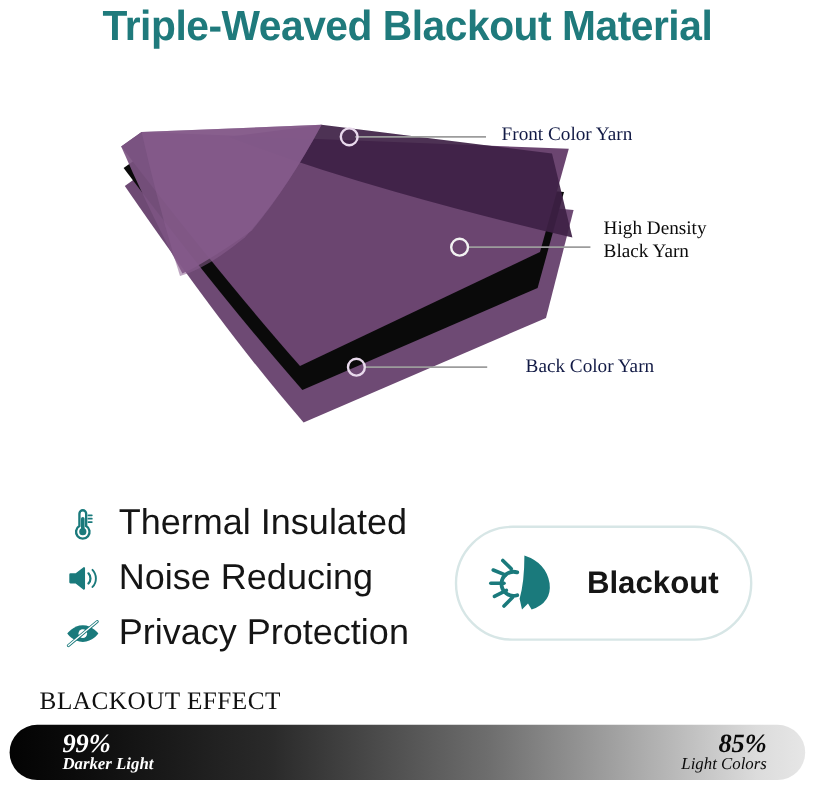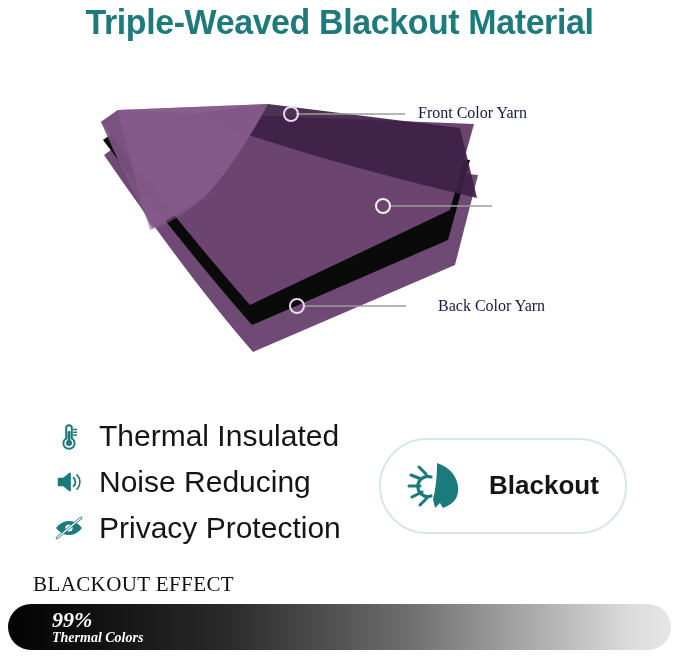"High Density" div { html: none -> <div>High Density</div> }
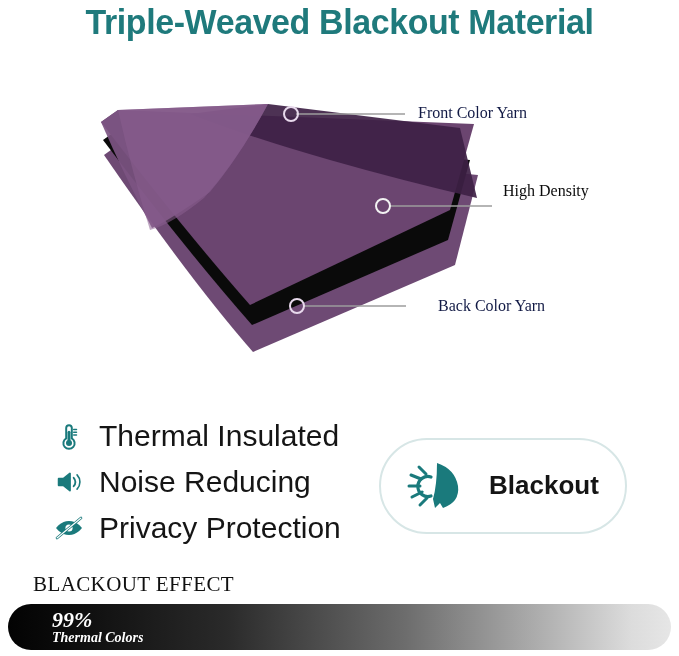"Black Yarn" div { html: none -> <div>Black Yarn</div> }
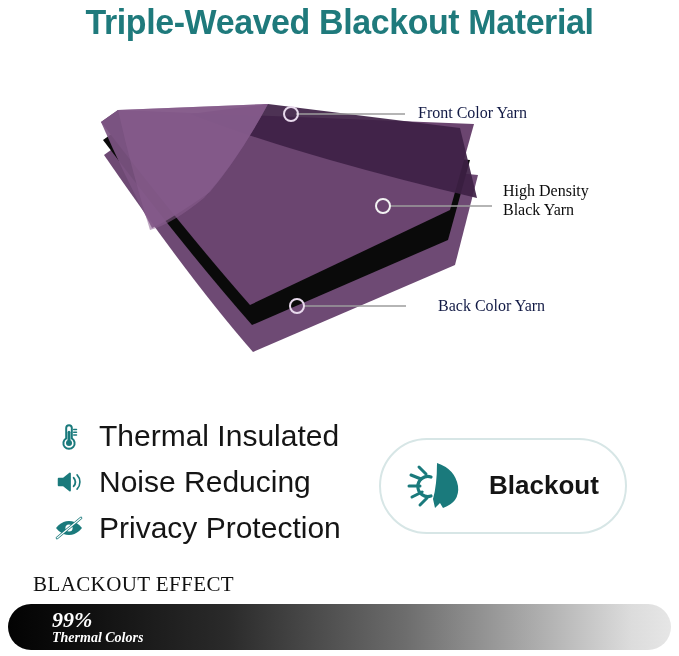"85%" div.bar-right { html: none -> <div> <span>85%</span> <span>Light Colors</span> </div> }
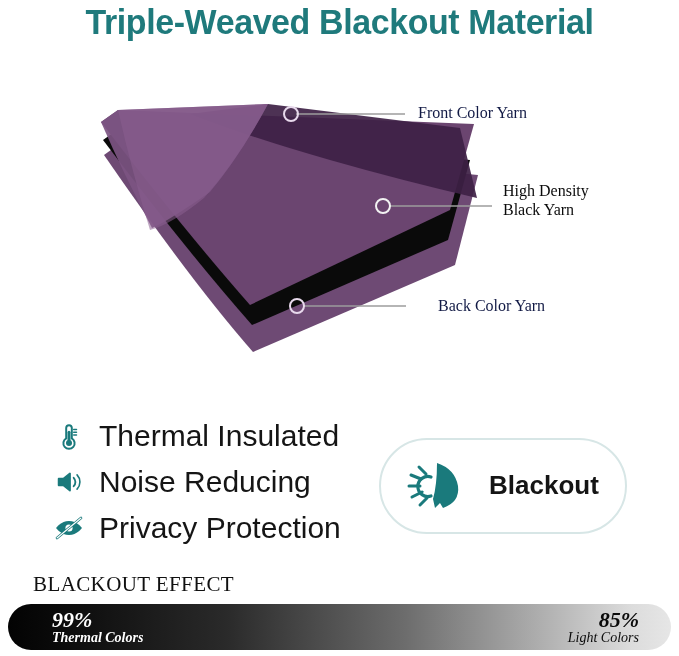"Thermal Colors" span.cap { text: Thermal Colors -> Darker Light }
